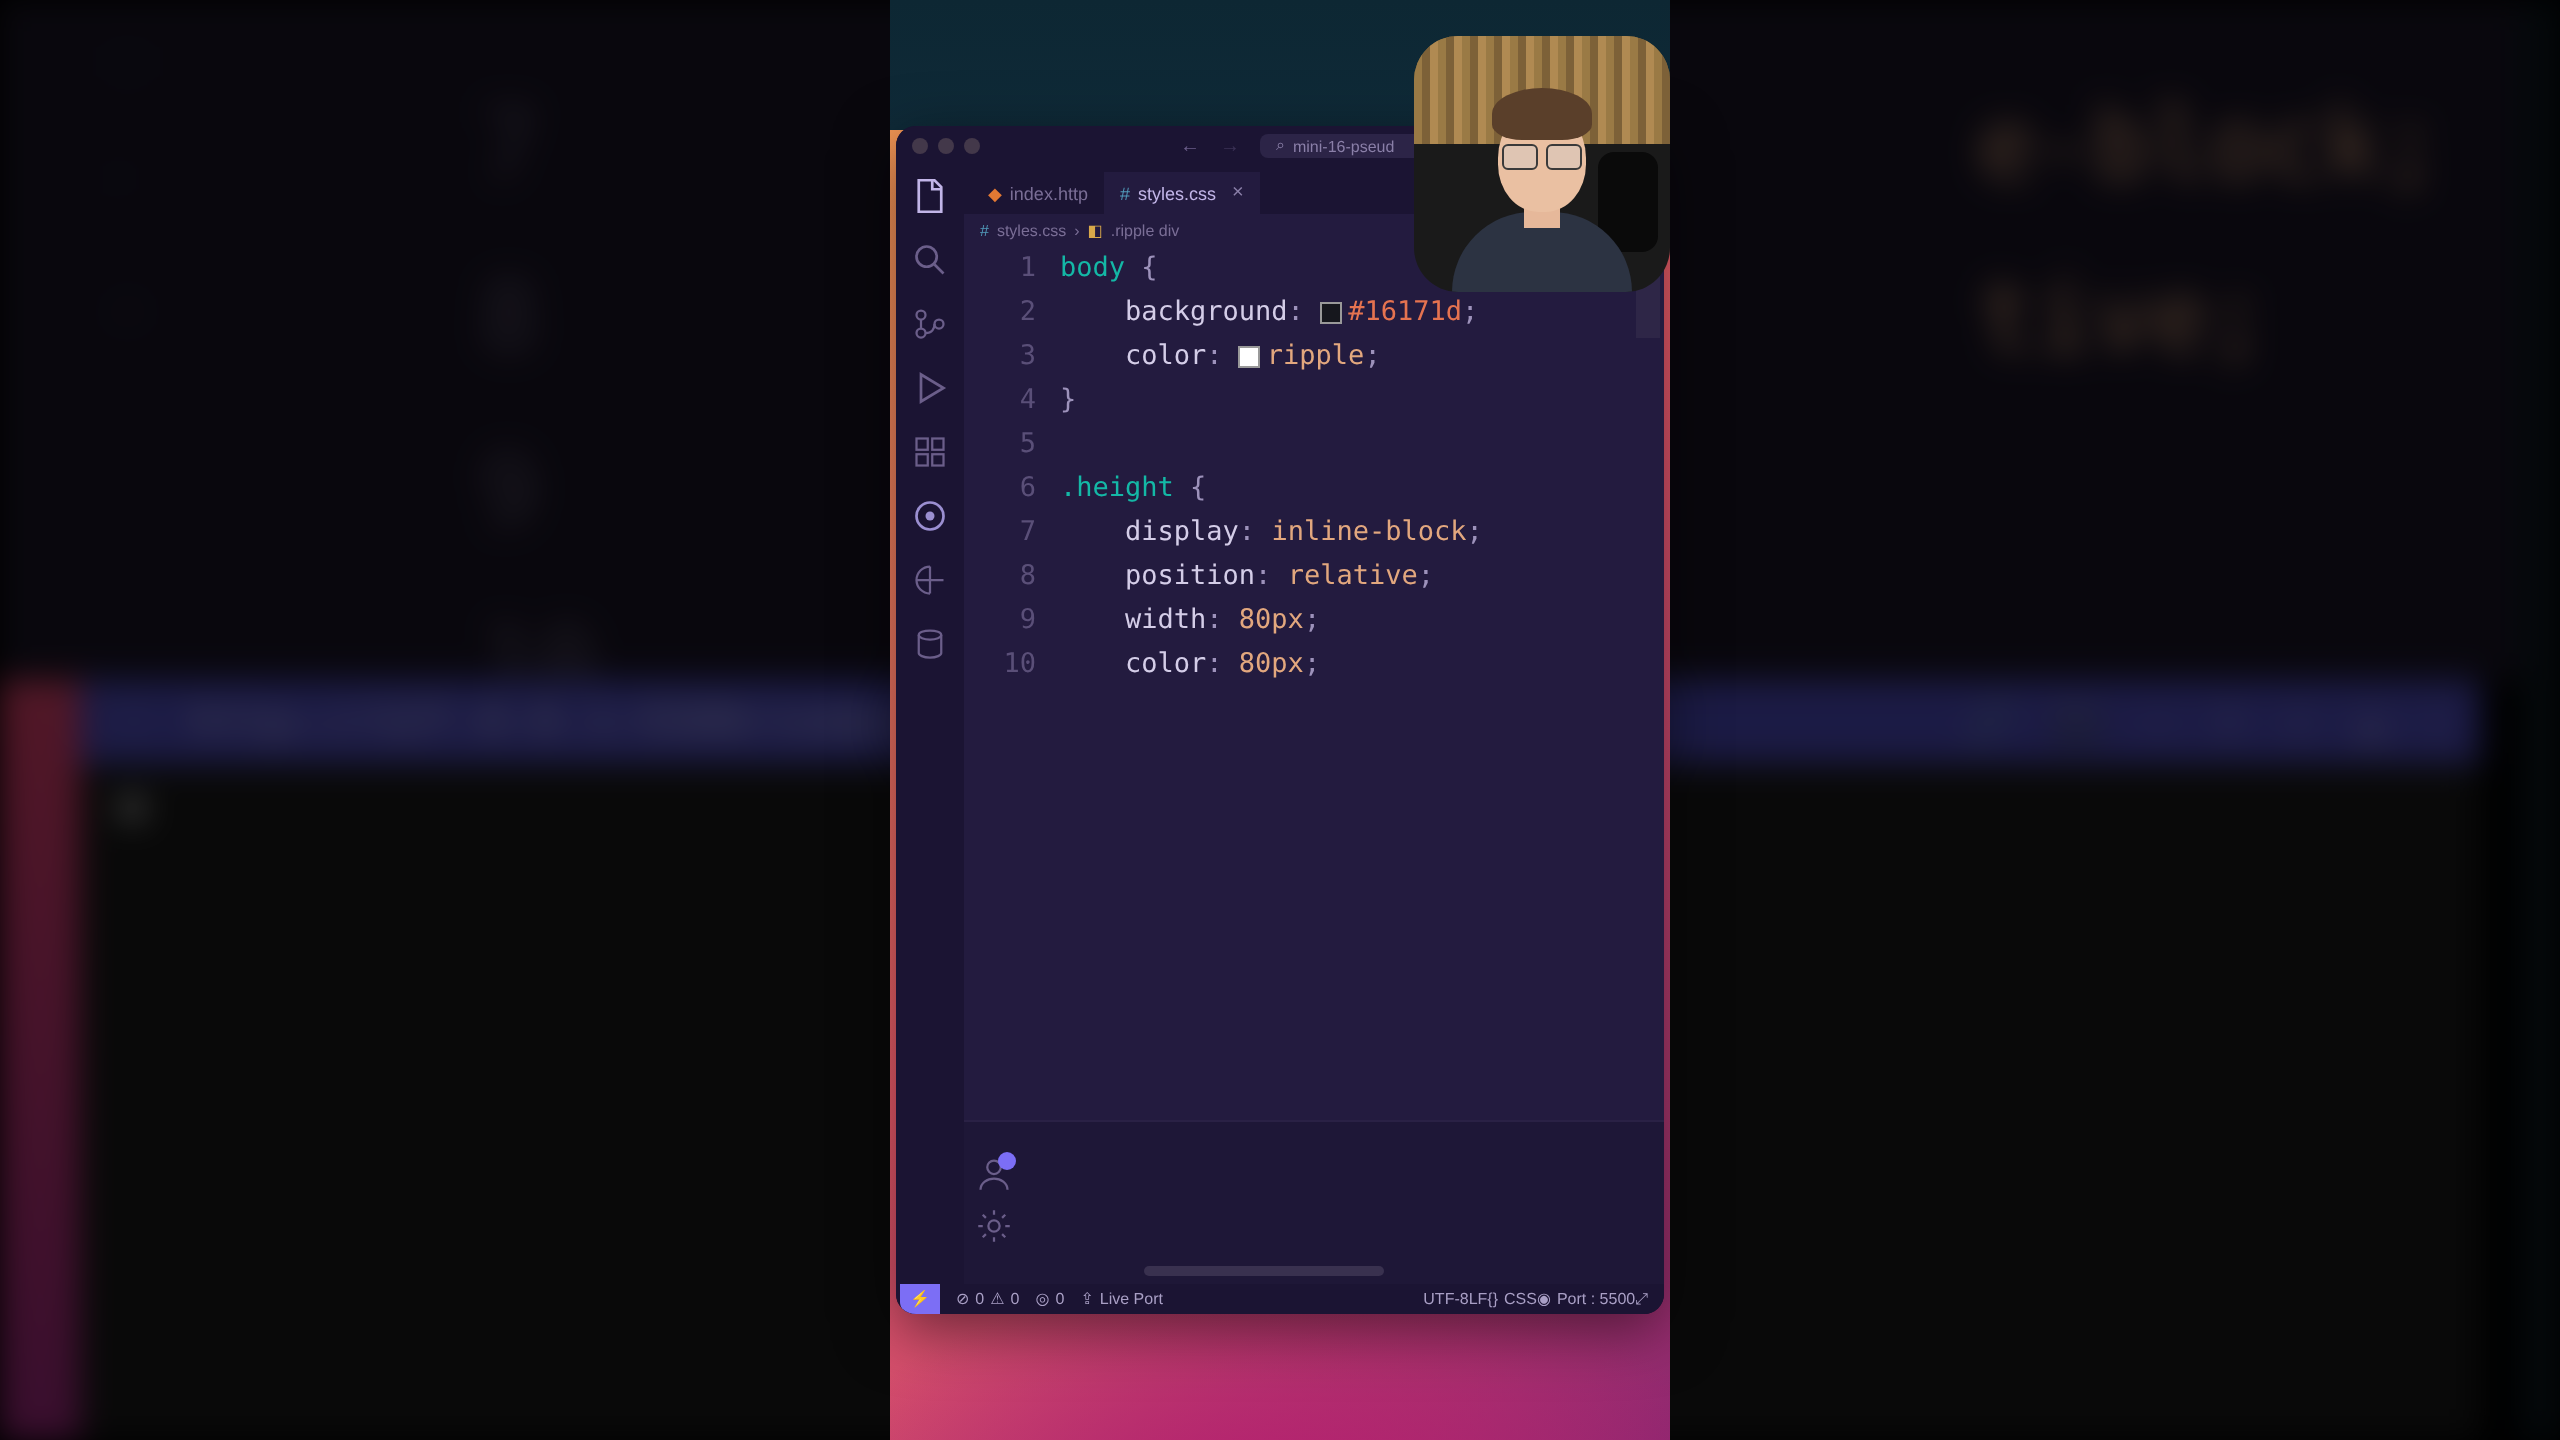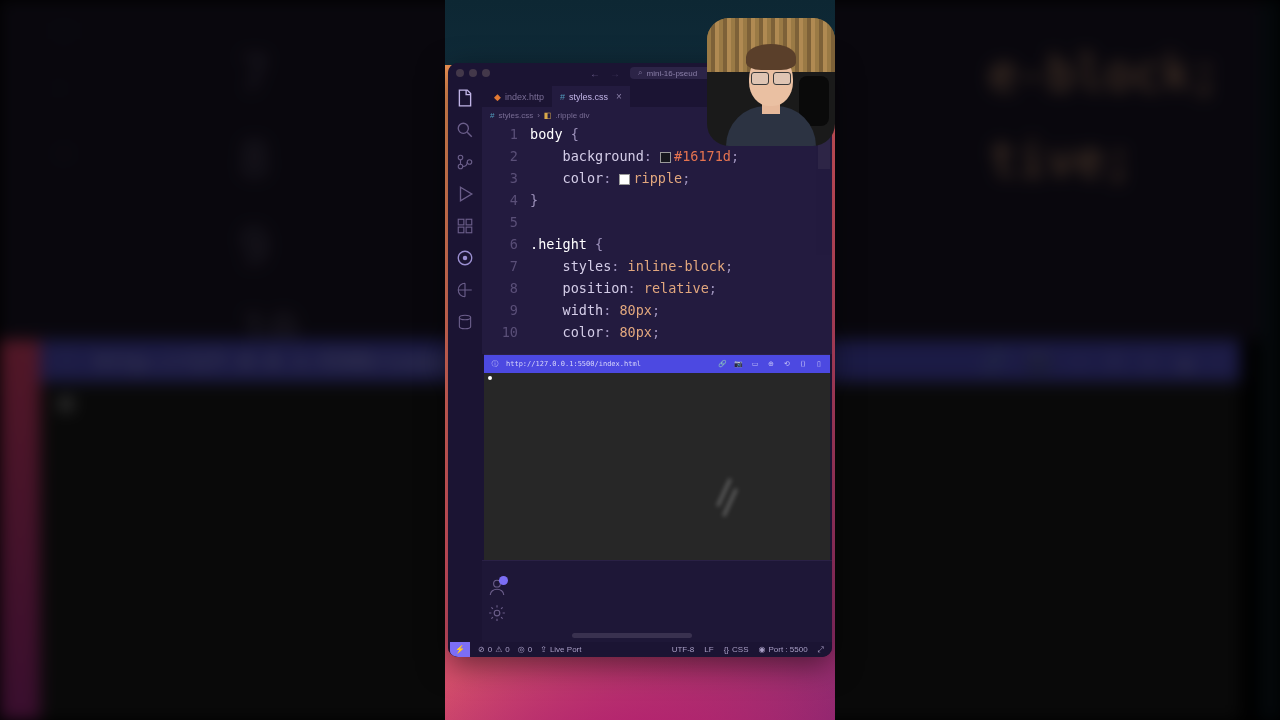"body" .tk-sel { color: #ffffff -> #14b8a6 }
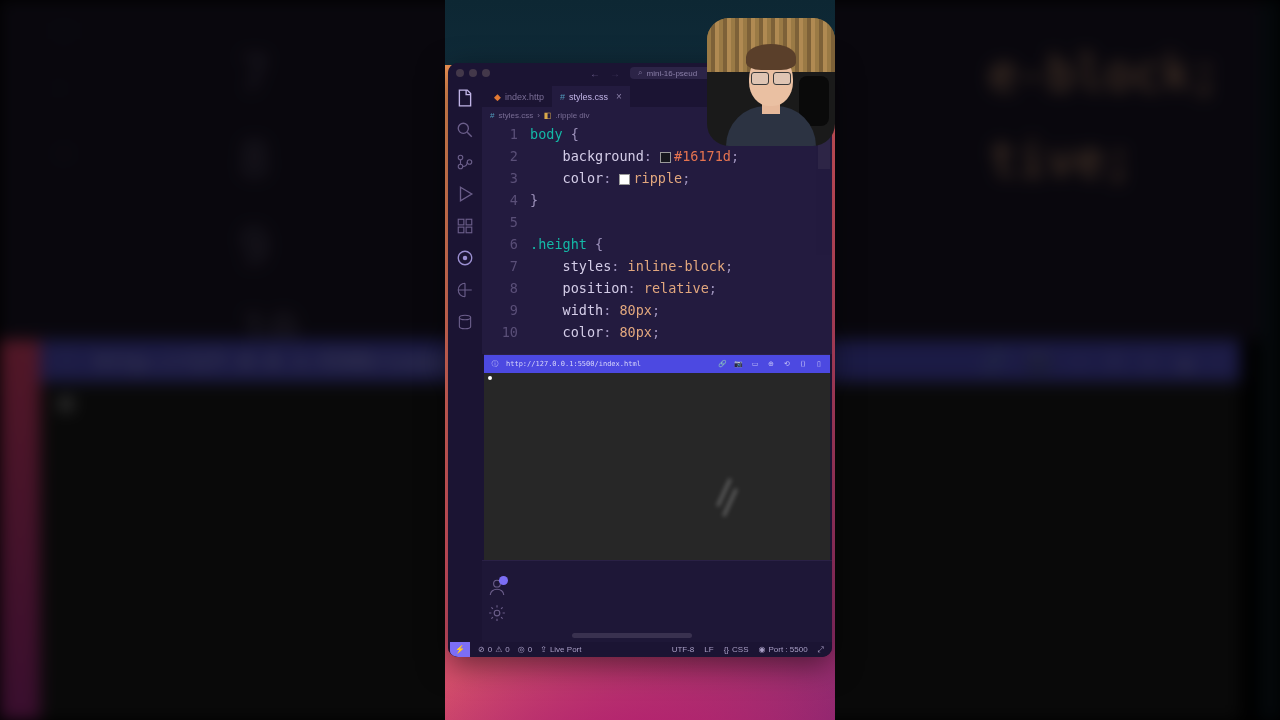"styles" span.tk-prop { text: styles -> display }
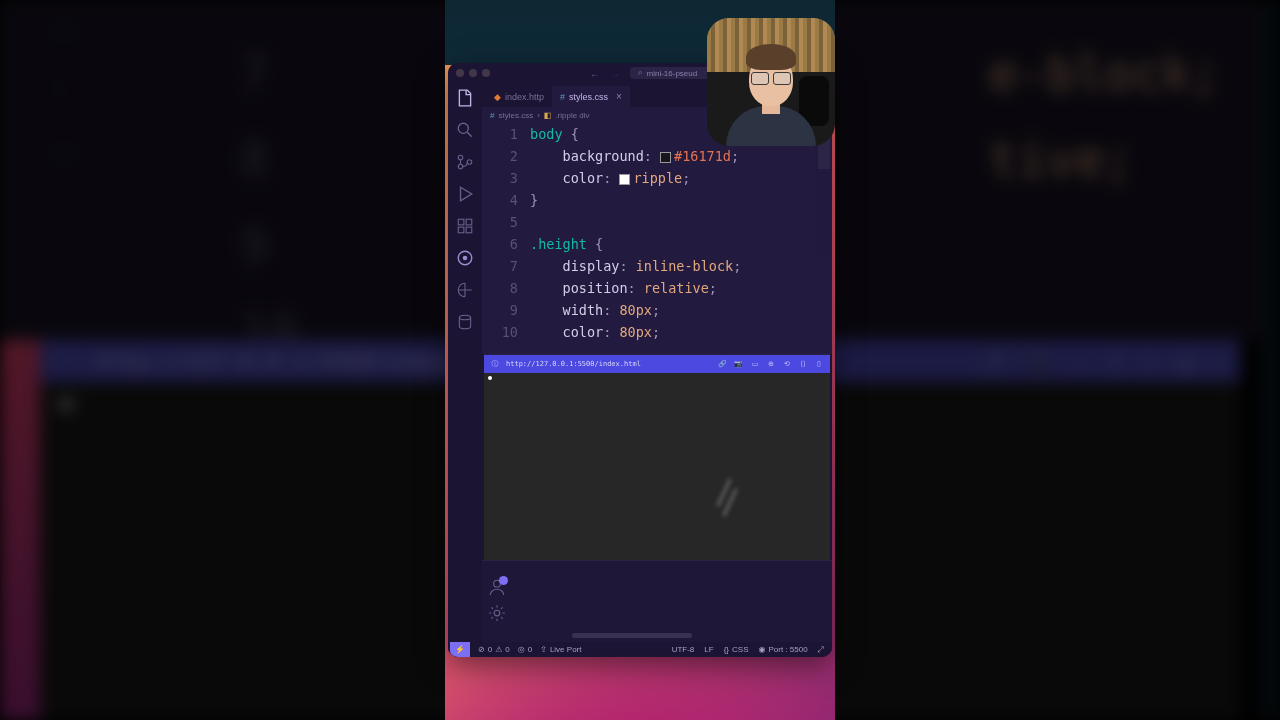"http://127.0.0.1:5500/index.html" div.browser-panel { html: <div> <div> <span>ⓘ</span> <span>http://127.0.0.1:5500/index.html</span> <div> <span>🔗</span> <span>📷</span> <span>▭</span> <span>⊕</span> <span>⟲</span> <span>⟨⟩</span> <span>▯</span> </div> </div> <div> <div></div> <div></div> </div> </div> -> none }
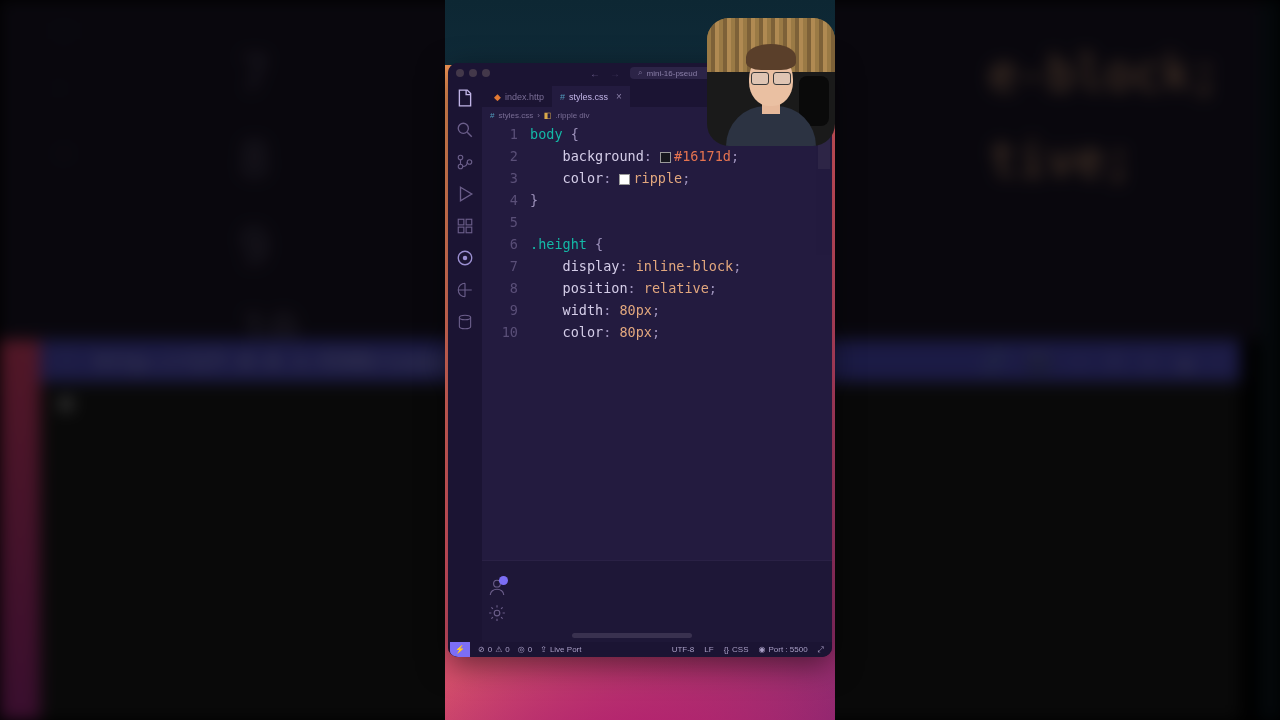"UTF-8" .sb-right { gap: 10px -> none }
